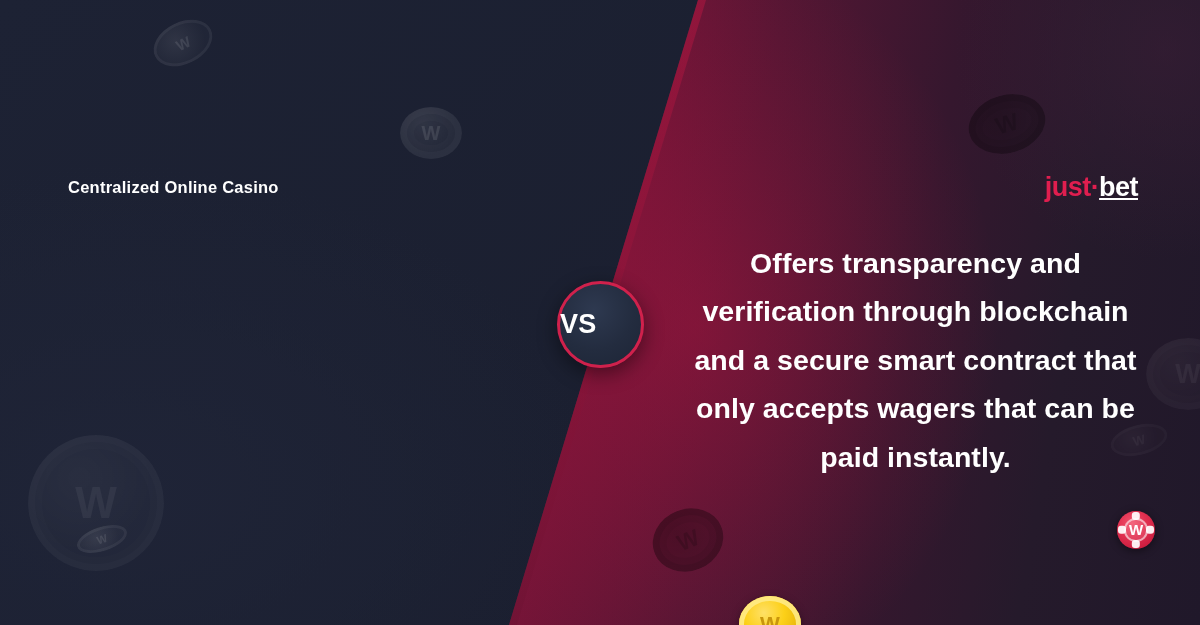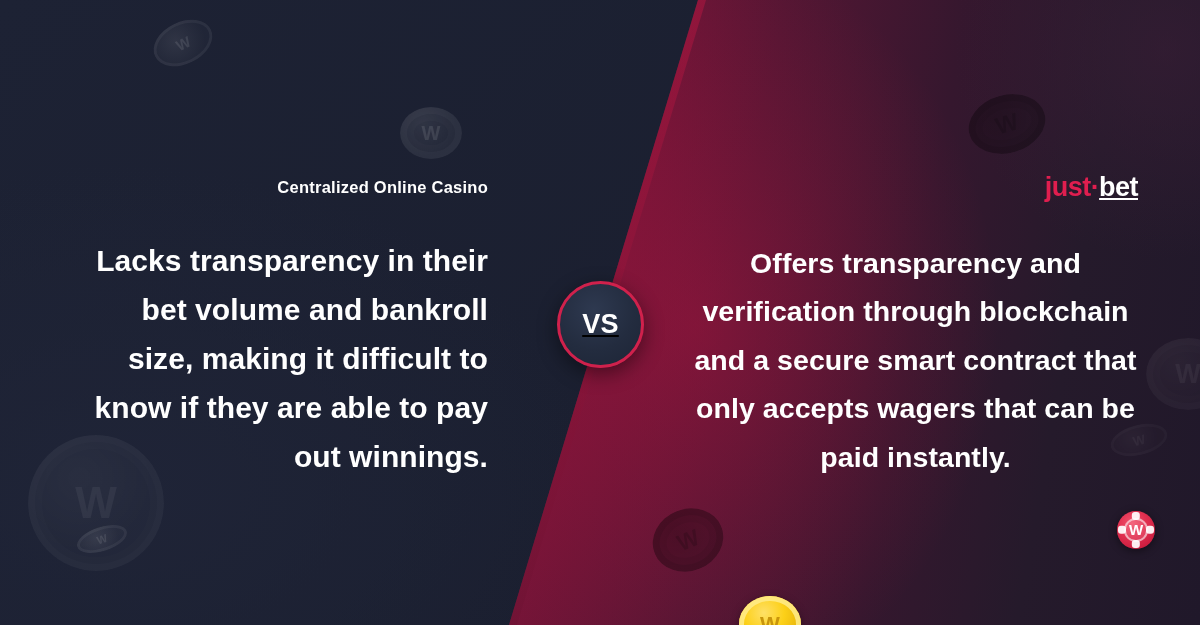"Centralized Online Casino" .left-col { left: 88px -> 68px; text-align: right -> none }
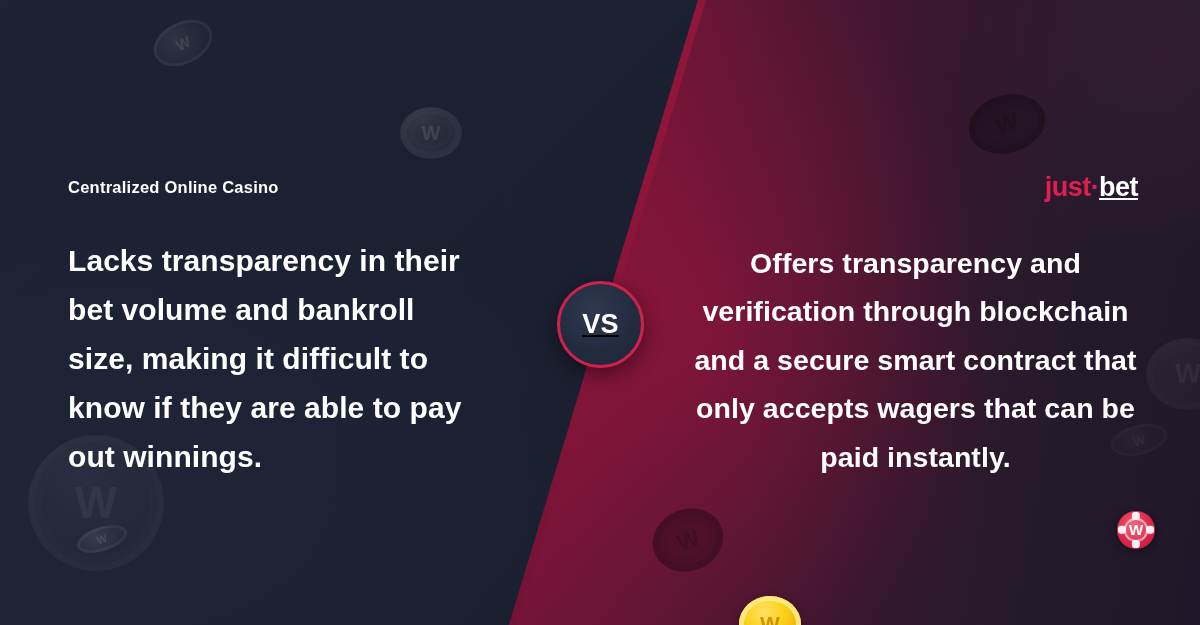"Lacks transparency in their bet" div.left-body { html: <div>Lacks transparency in their bet volume and bankroll size, making it difficult to know if they are able to pay out winnings.</div> -> none }
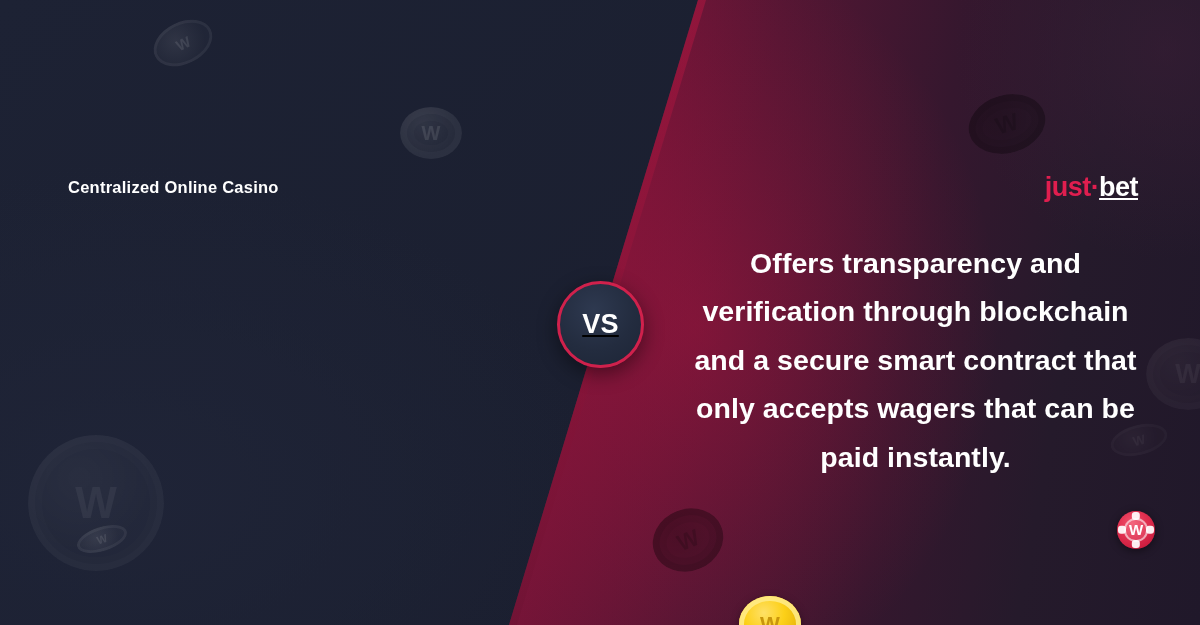"VS" .vs-badge { justify-content: center -> none; text-decoration: underline -> none }
